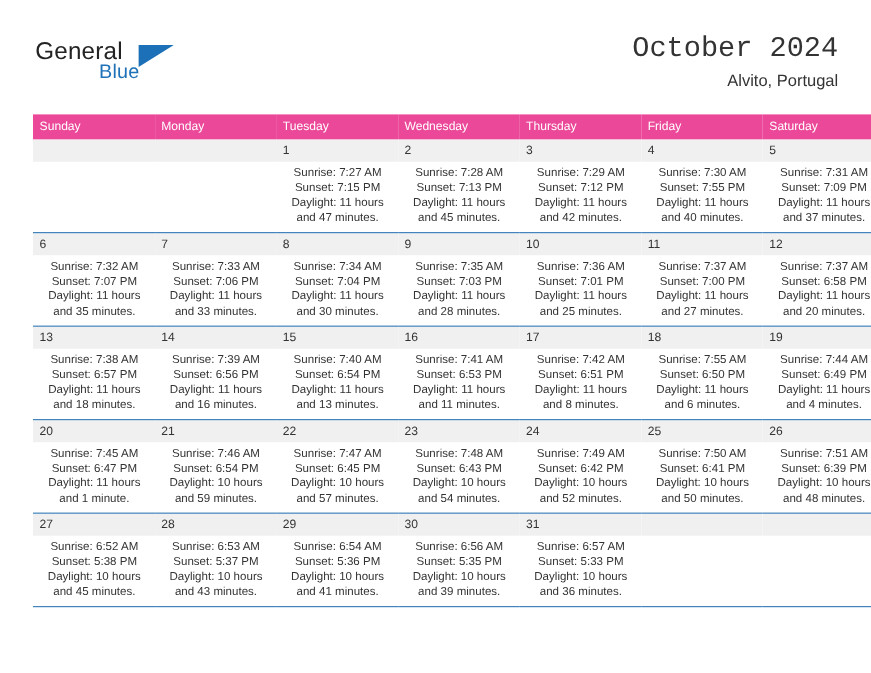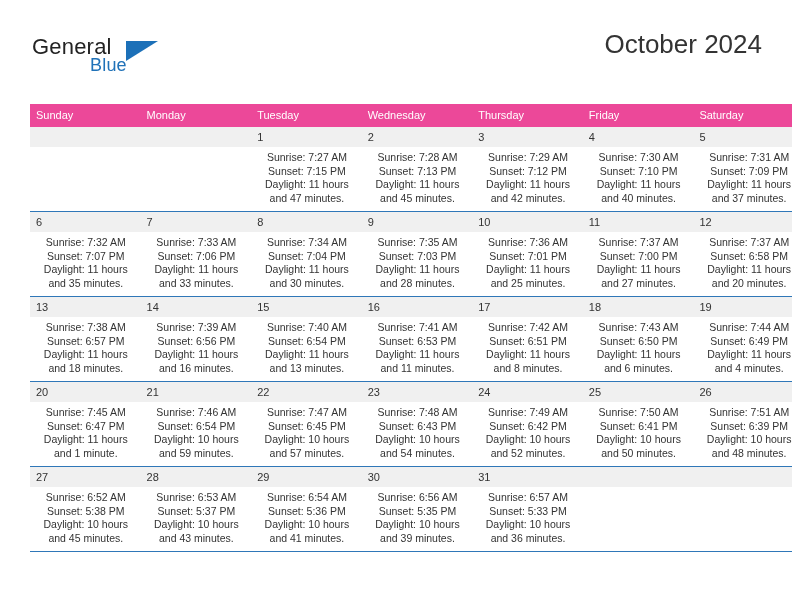"October 2024" .cal-title { font-family: none -> Liberation Mono, monospace }
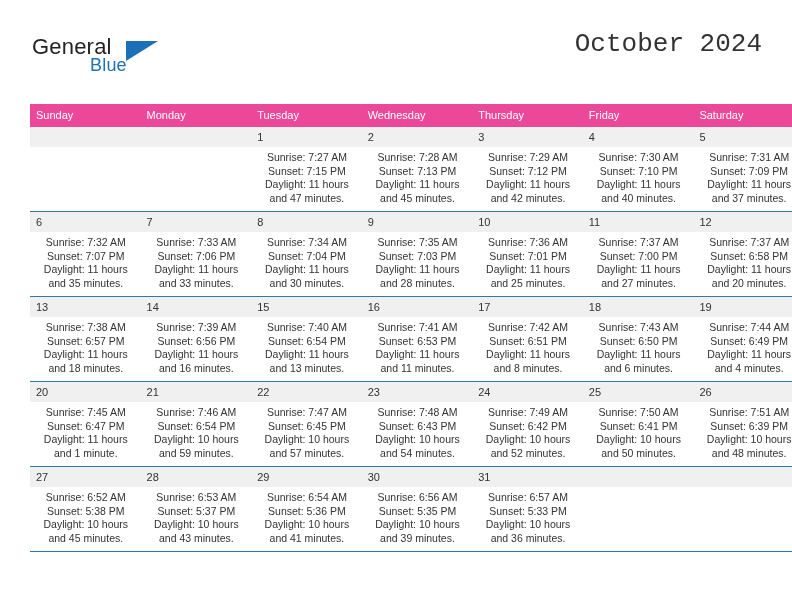"Alvito, Portugal" div.cal-subtitle { html: none -> <div>Alvito, Portugal</div> }
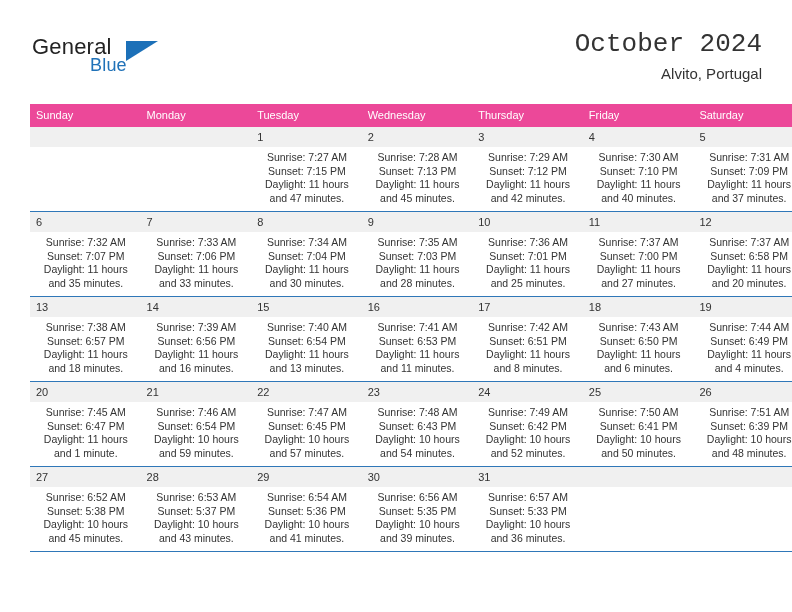"Sunset: 7:10 PM" div.cell-line { text: 7:10 -> 7:55 }
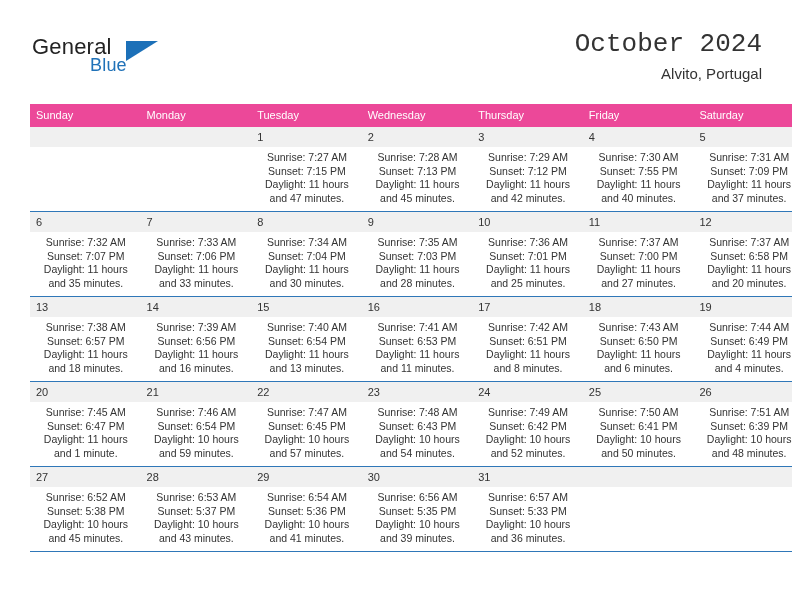"Sunrise: 7:43 AM" div.cell-line { text: 7:43 -> 7:55 }
